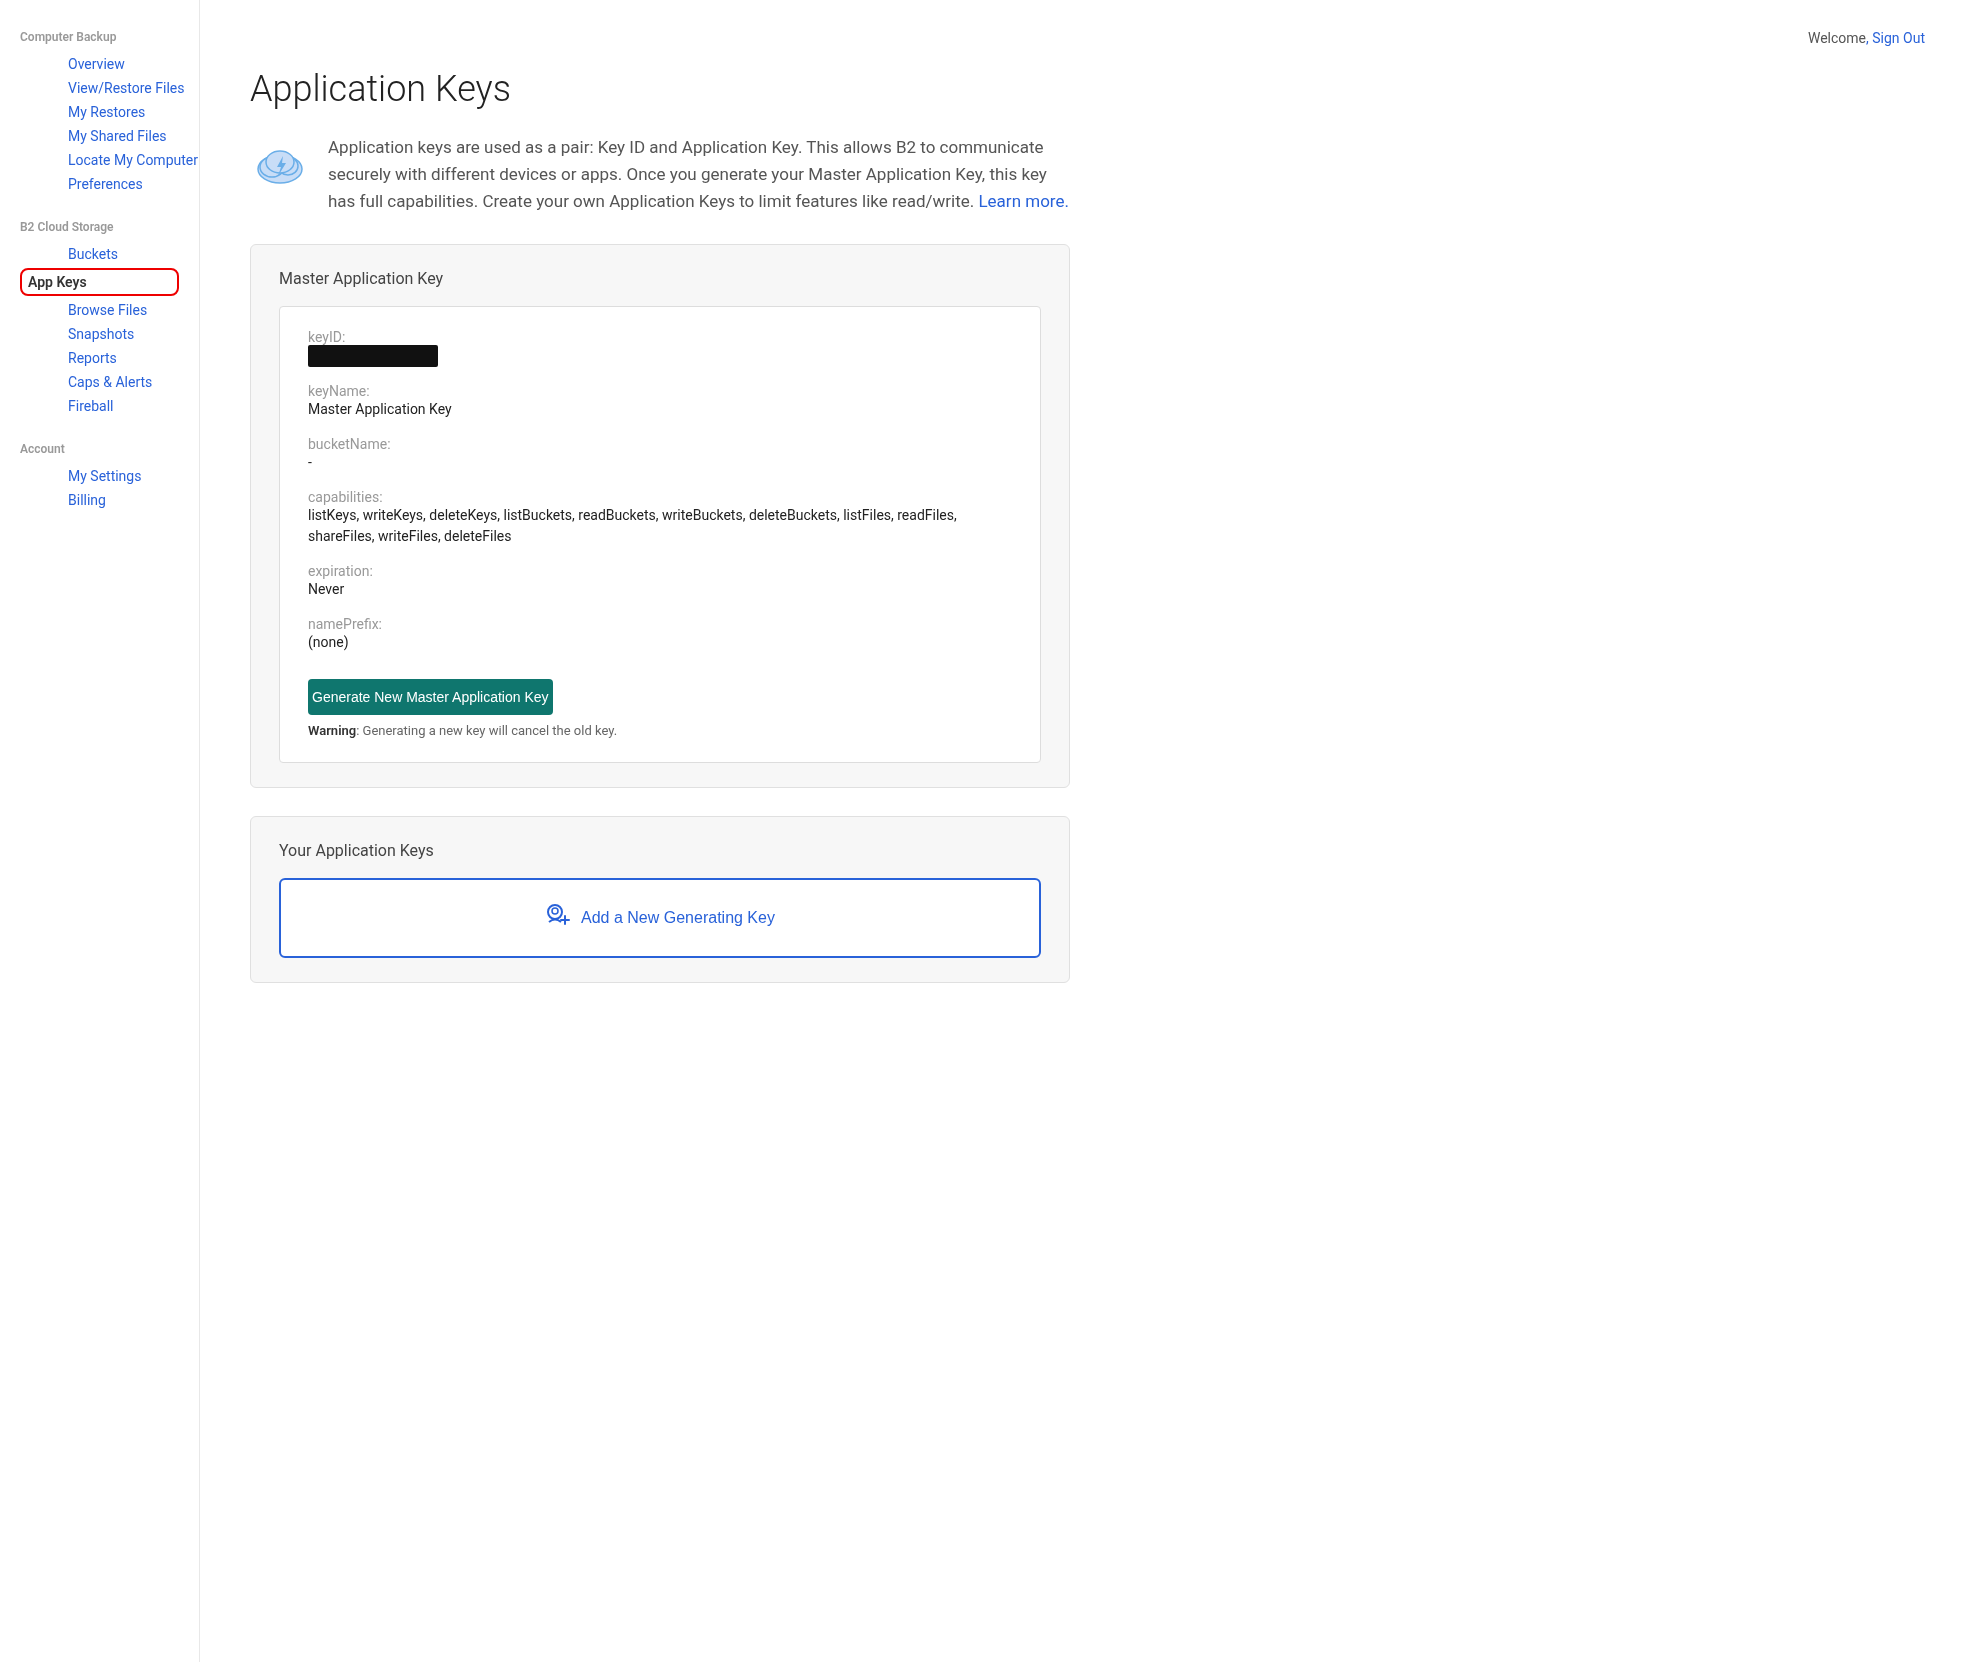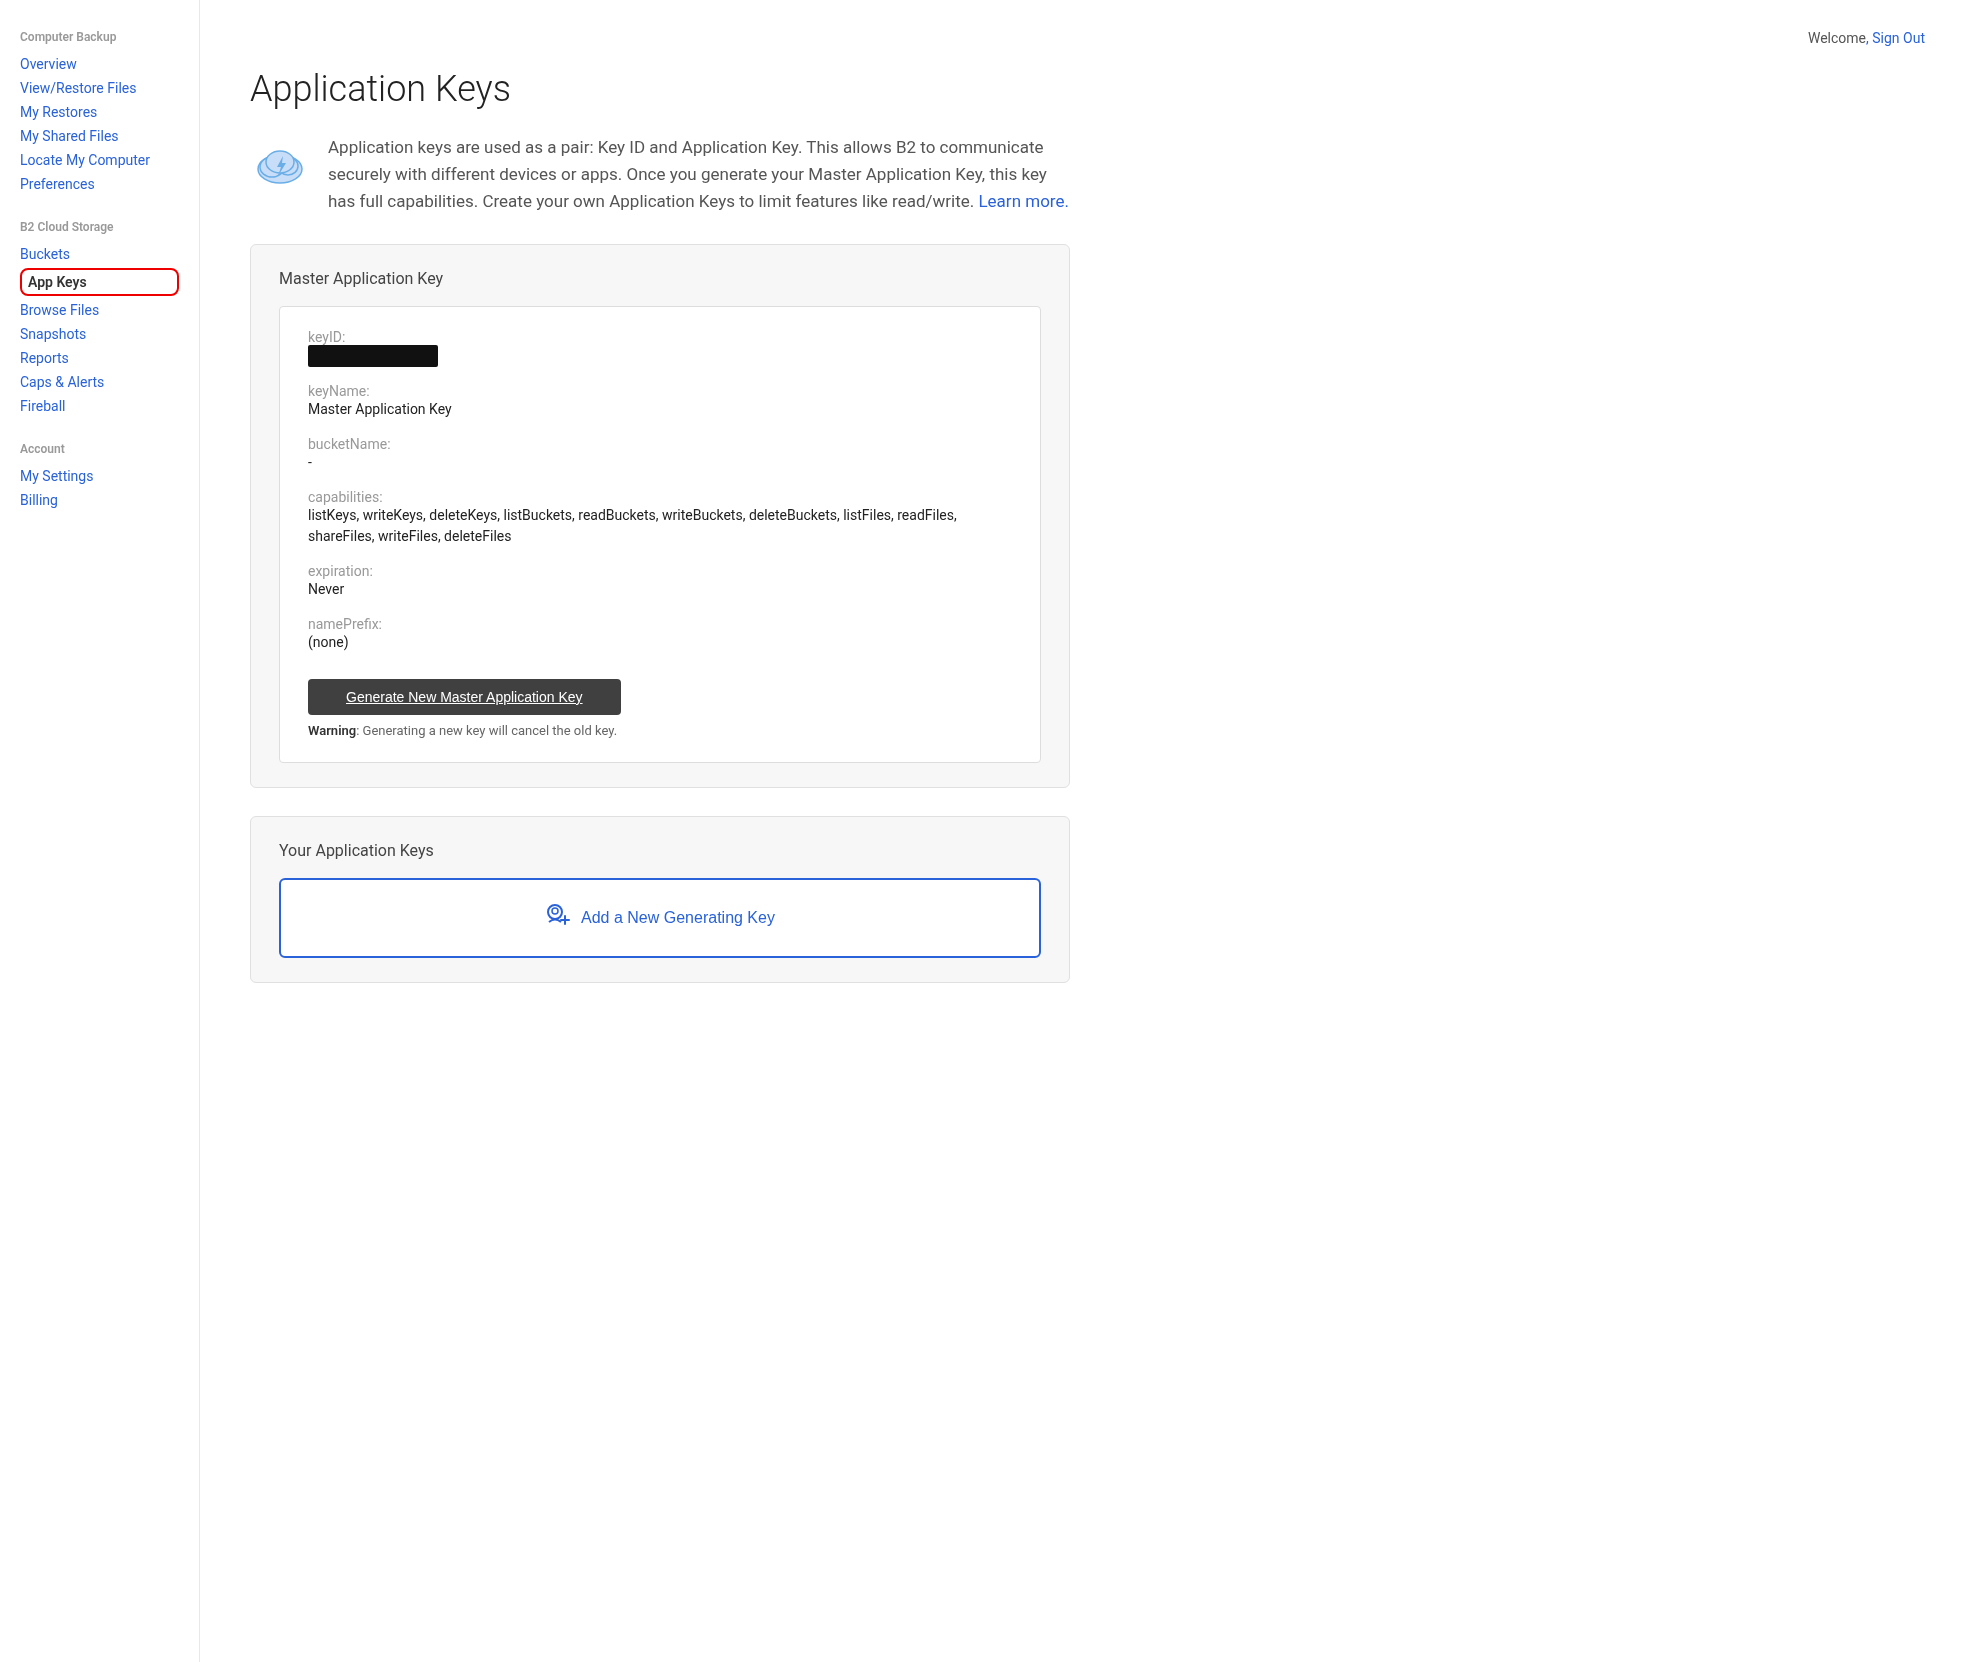"Overview" .sidebar-link { margin-left: none -> 48px }
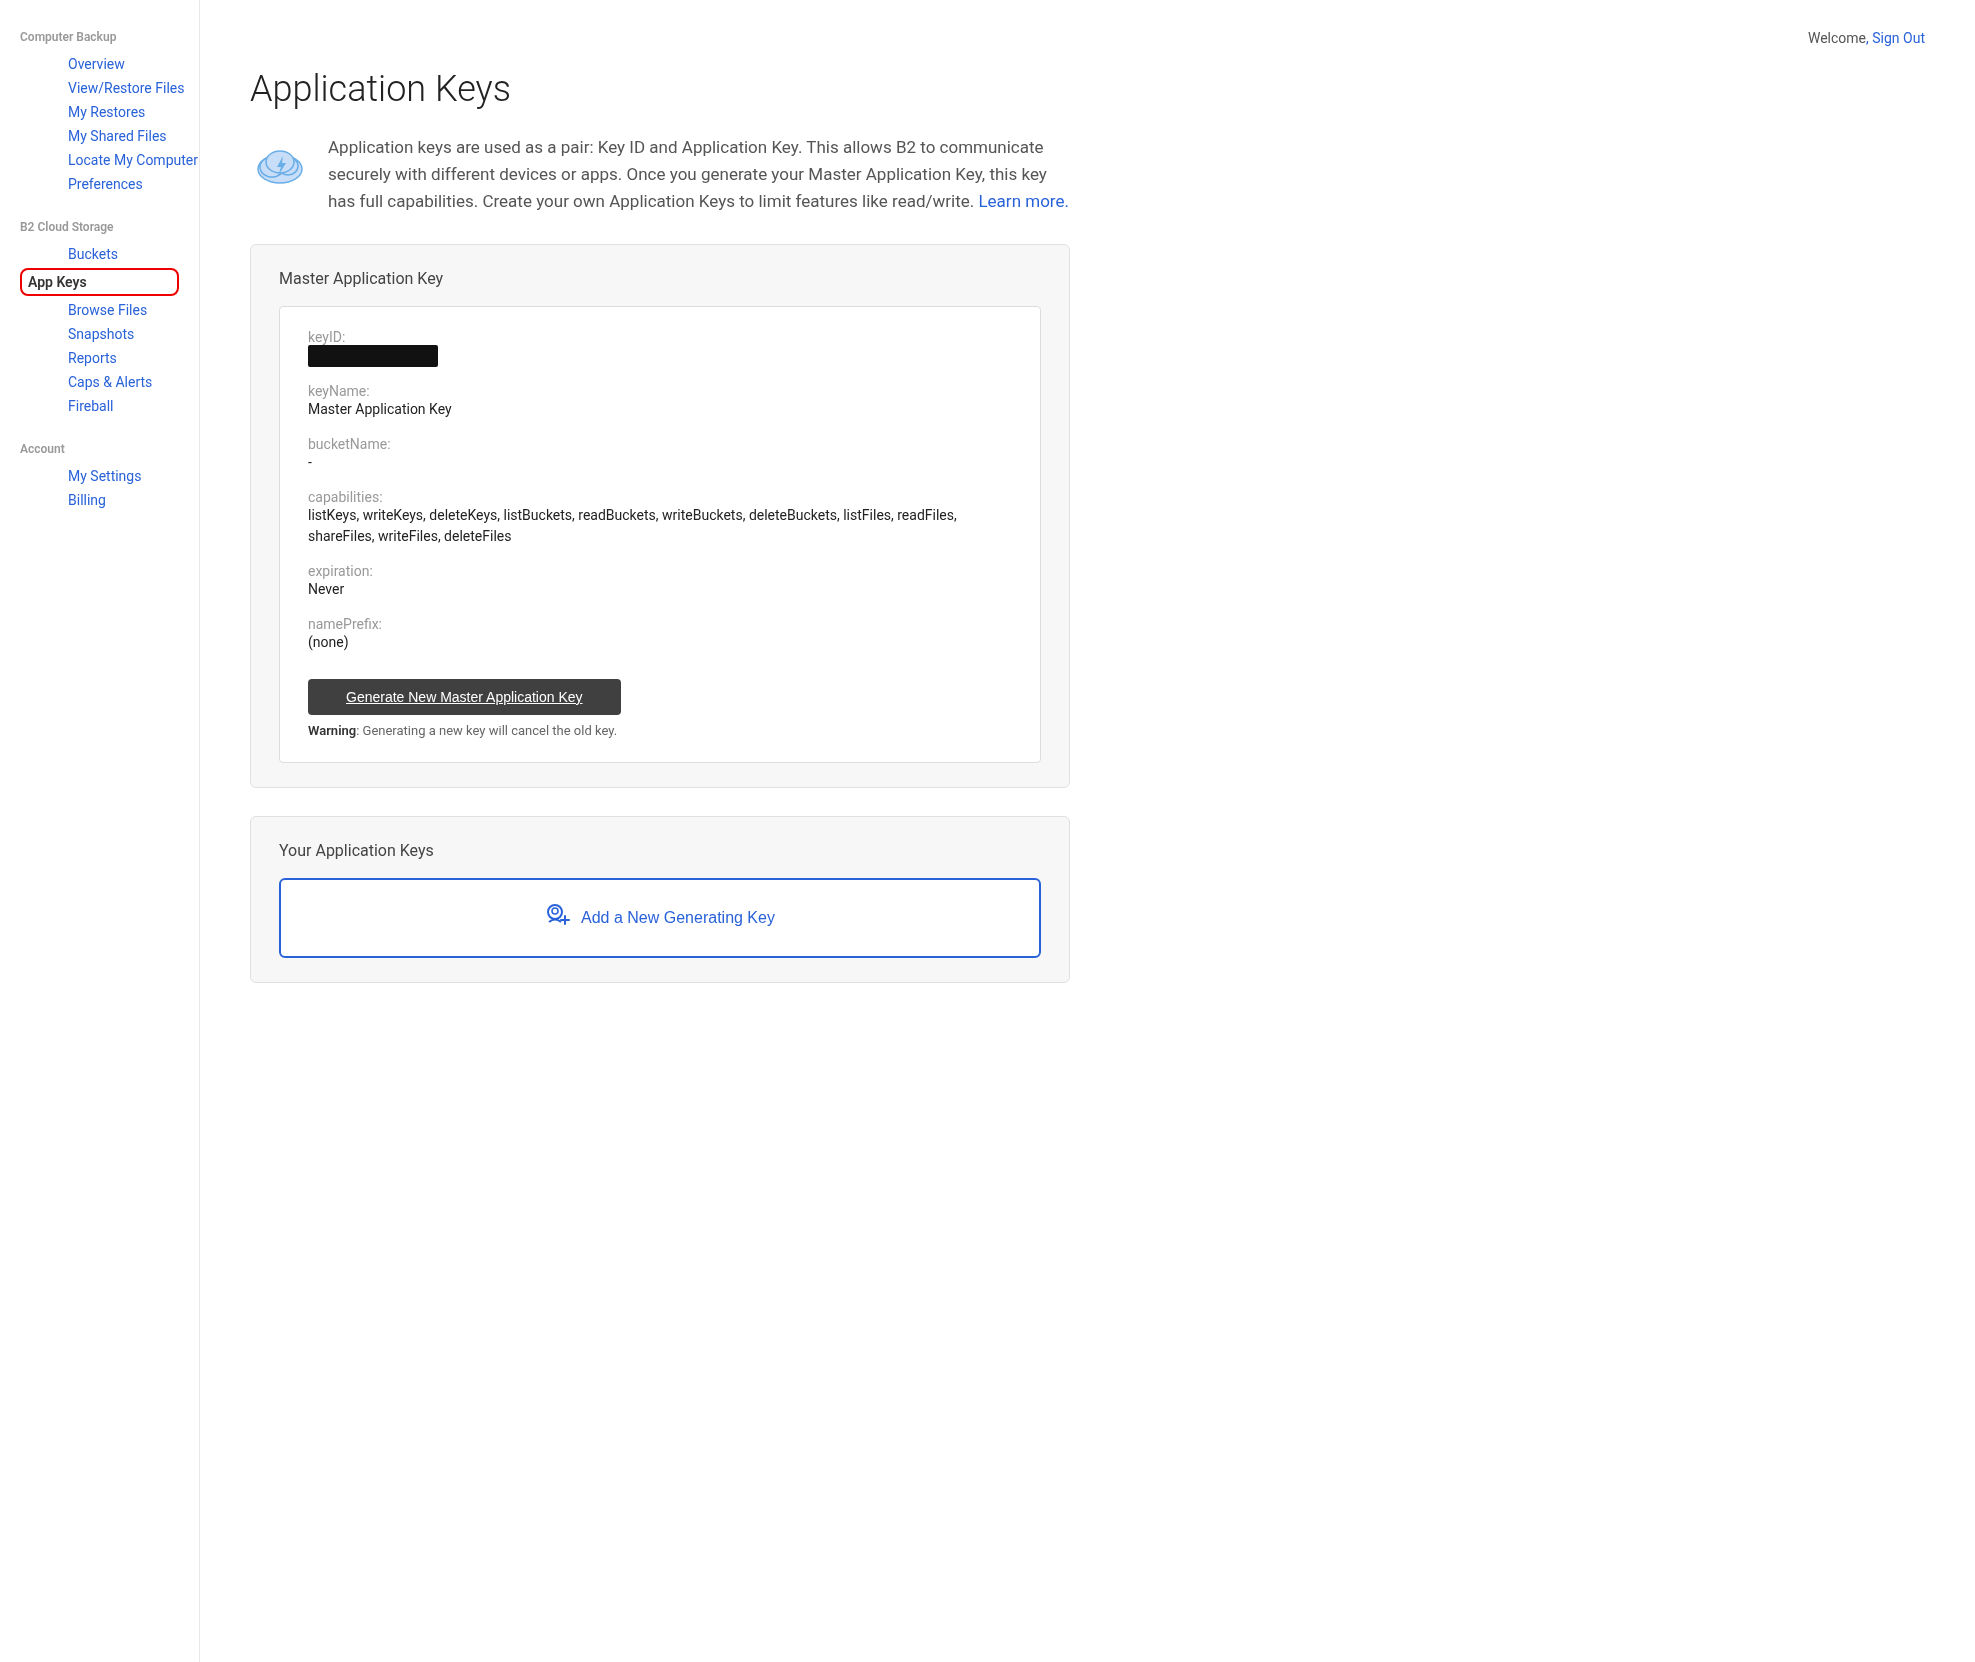"Generate New Master Application Key" .btn-primary { background: #404040 -> #0f766e; padding: 10px 38px -> 10px 4px; text-decoration: underline -> none }
